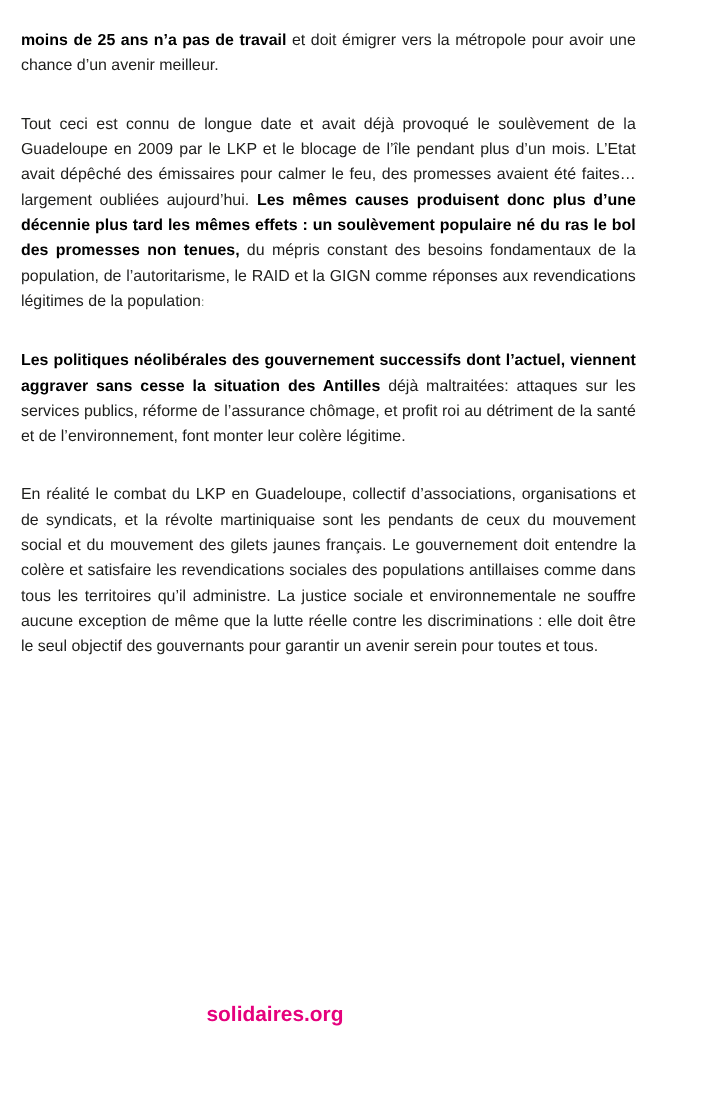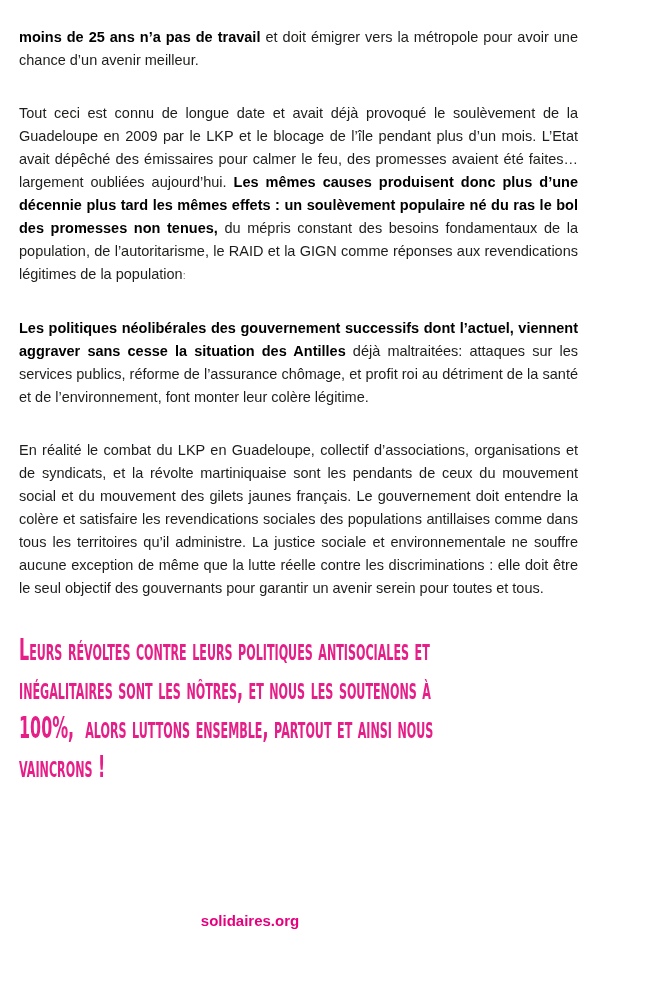"Leurs révoltes contre leurs politiques" div.slogan { html: <div> <div>Leurs révoltes contre leurs politiques antisociales et</div> <div>inégalitaires sont les nôtres, et nous les soutenons à</div> <div>100%, alors luttons ensemble, partout et ainsi nous</div> <div>vaincrons !</div> </div> -> none }
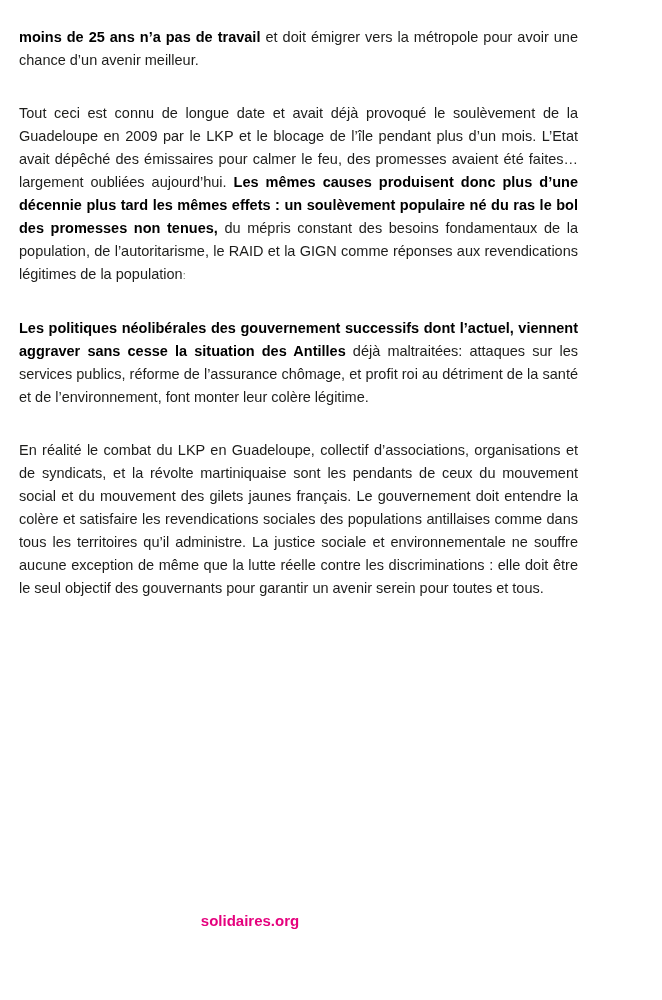"solidaires.org" .site-link { font-size: 15px -> 19px }
